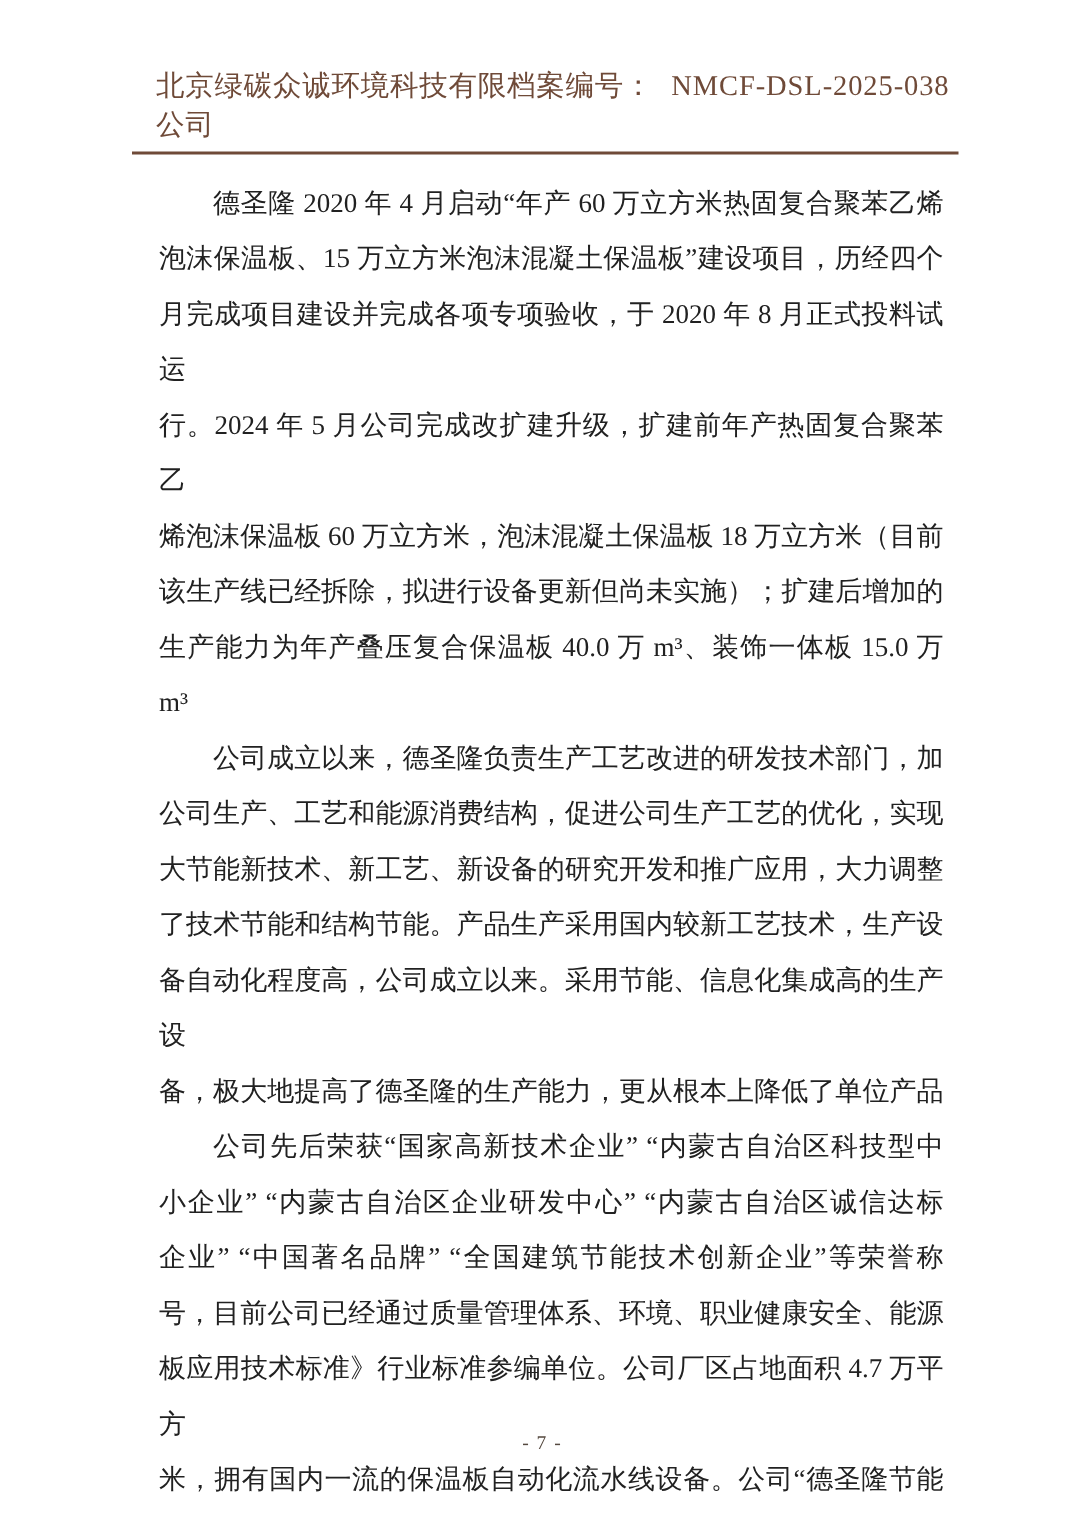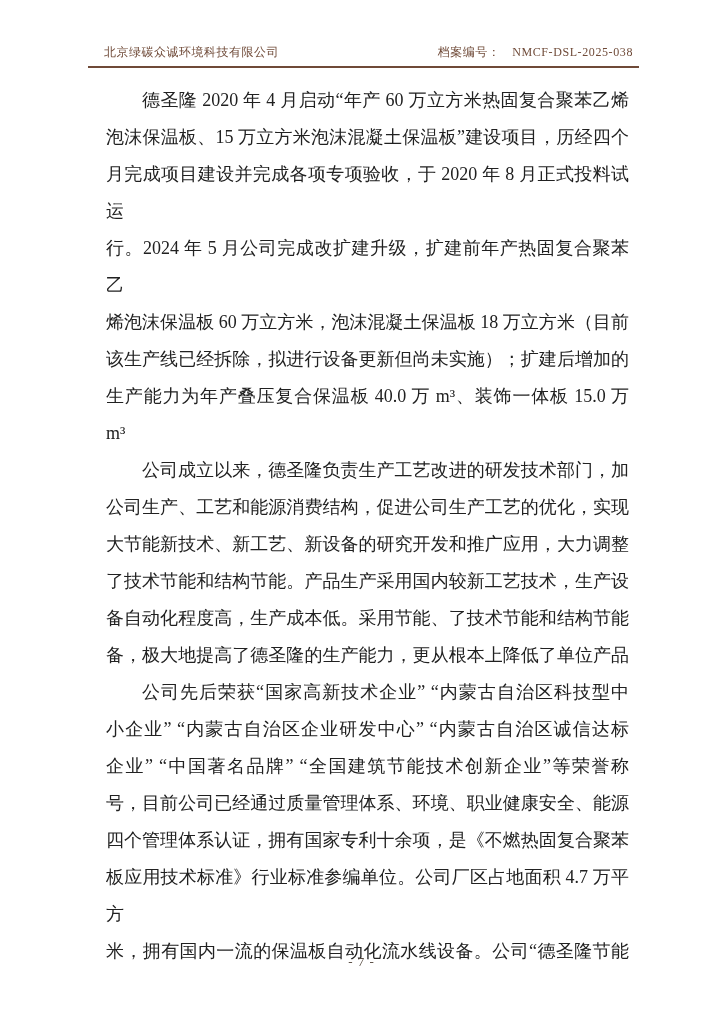"北京绿碳众诚环境科技有限公司" .header-row { font-size: 12px -> 19px }
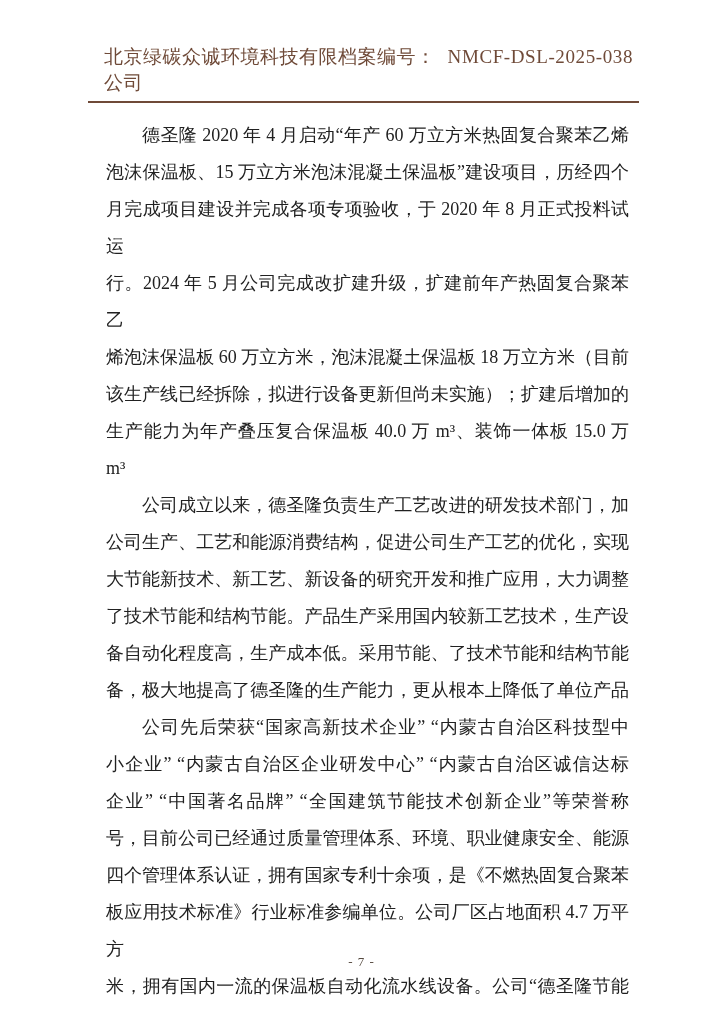"备自动化程度高，生产成本低。采用节能、了技术节能和结构节能" p.line { text: 生产成本低。采用节能、了技术节能和结构节能 -> 公司成立以来。采用节能、信息化集成高的生产设 }
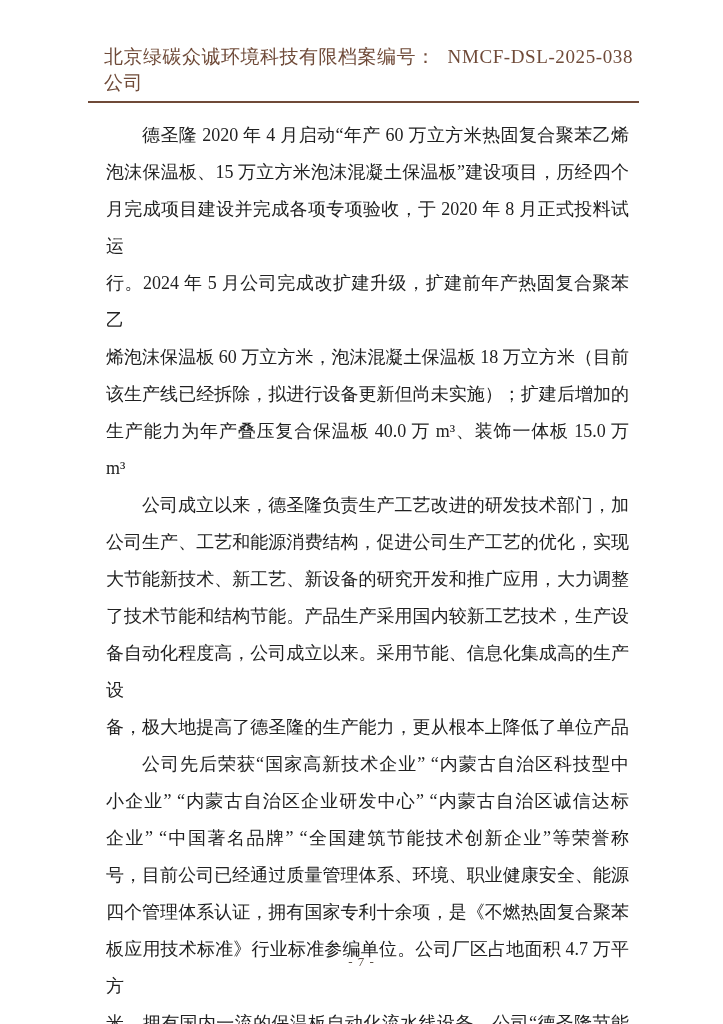"四个管理体系认证，拥有国家专利十余项，是《不燃热固复合聚苯" p.line { html: <p>四个管理体系认证，拥有国家专利十余项，是《不燃热固复合聚苯</p> -> none }
